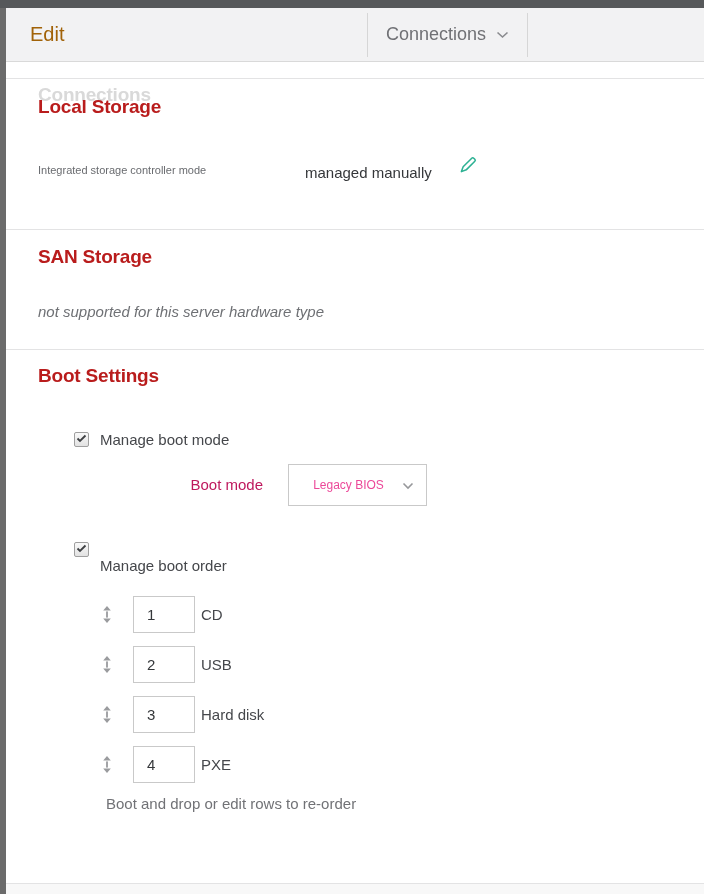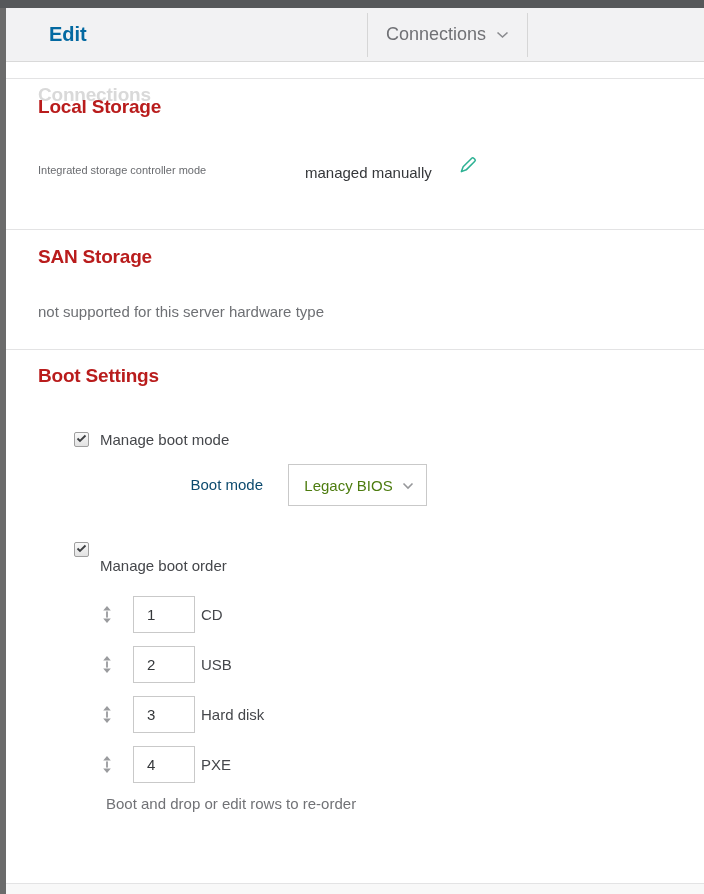"Edit" .edit-label { color: #0369a1 -> #a16207; font-weight: bold -> normal; margin-left: 19px -> none }
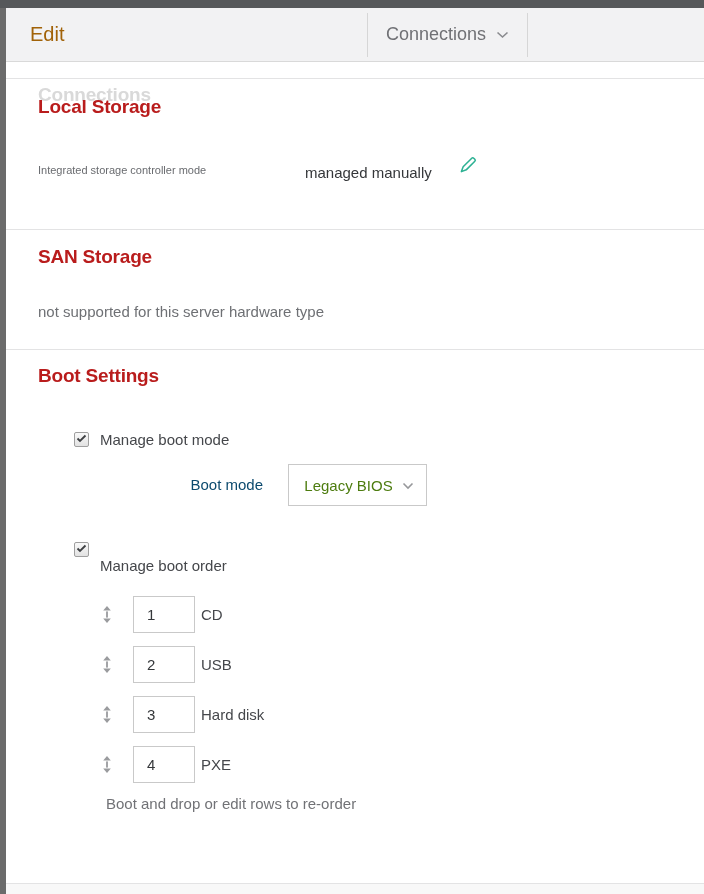"not supported for this server" .san-note { font-style: none -> italic }
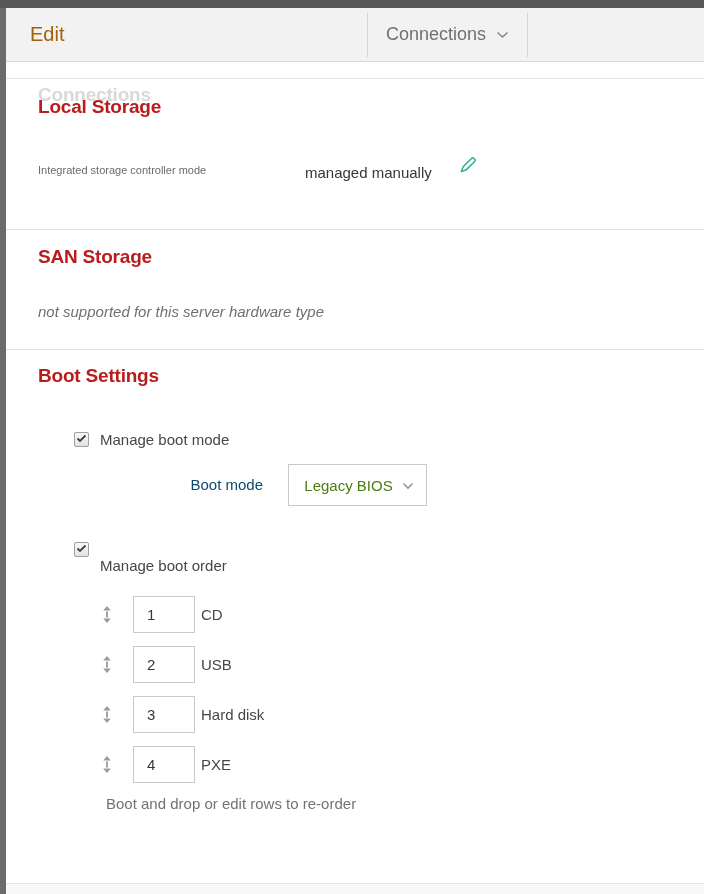"Boot mode" .boot-mode-label { color: #0c4a6e -> #be185d }
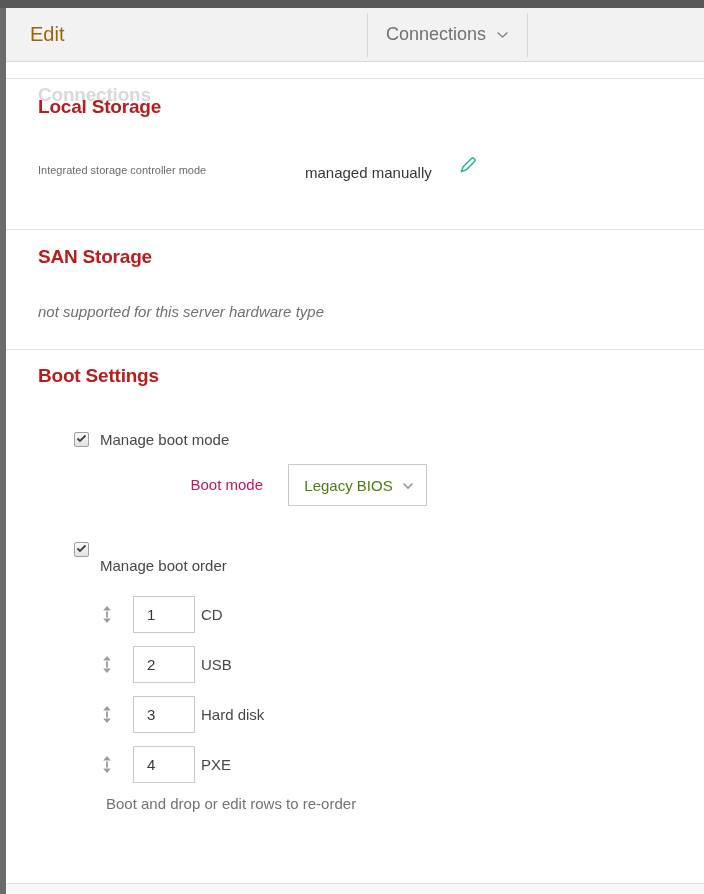"Legacy BIOS" .select-value { color: #4d7c0f -> #ec4899; font-size: 15px -> 12px }
